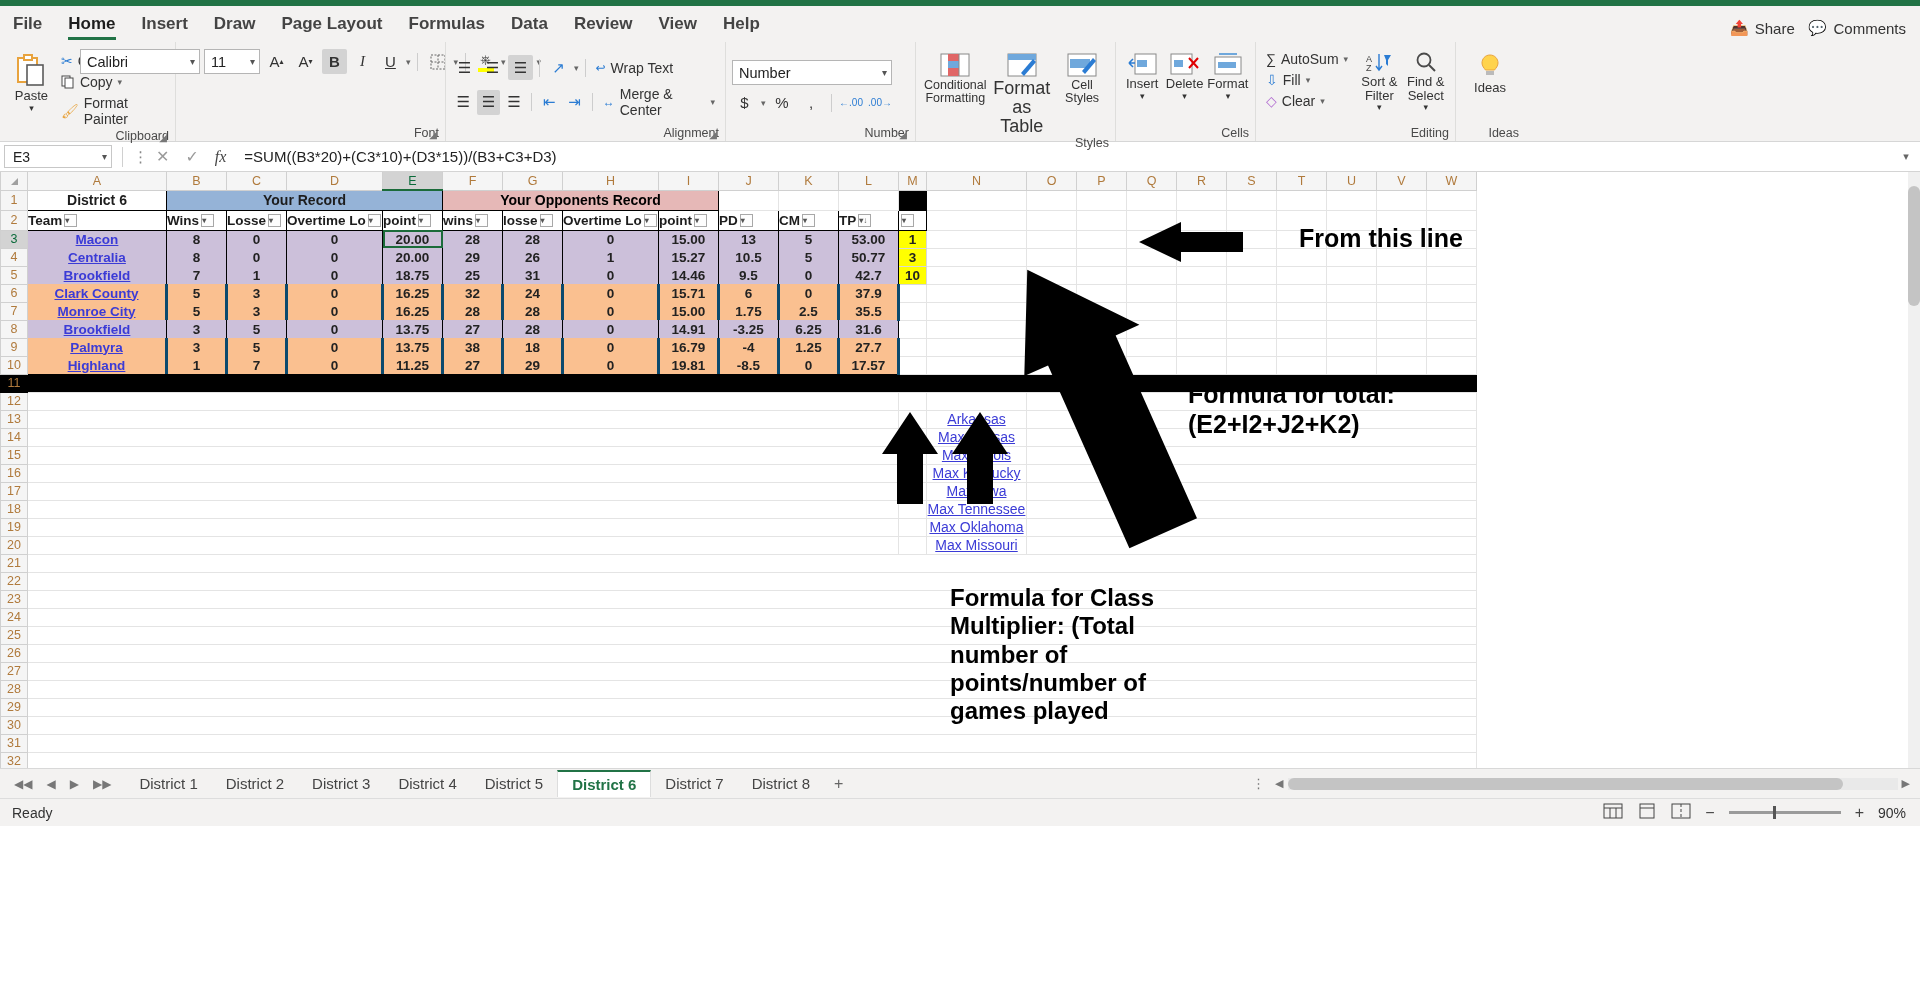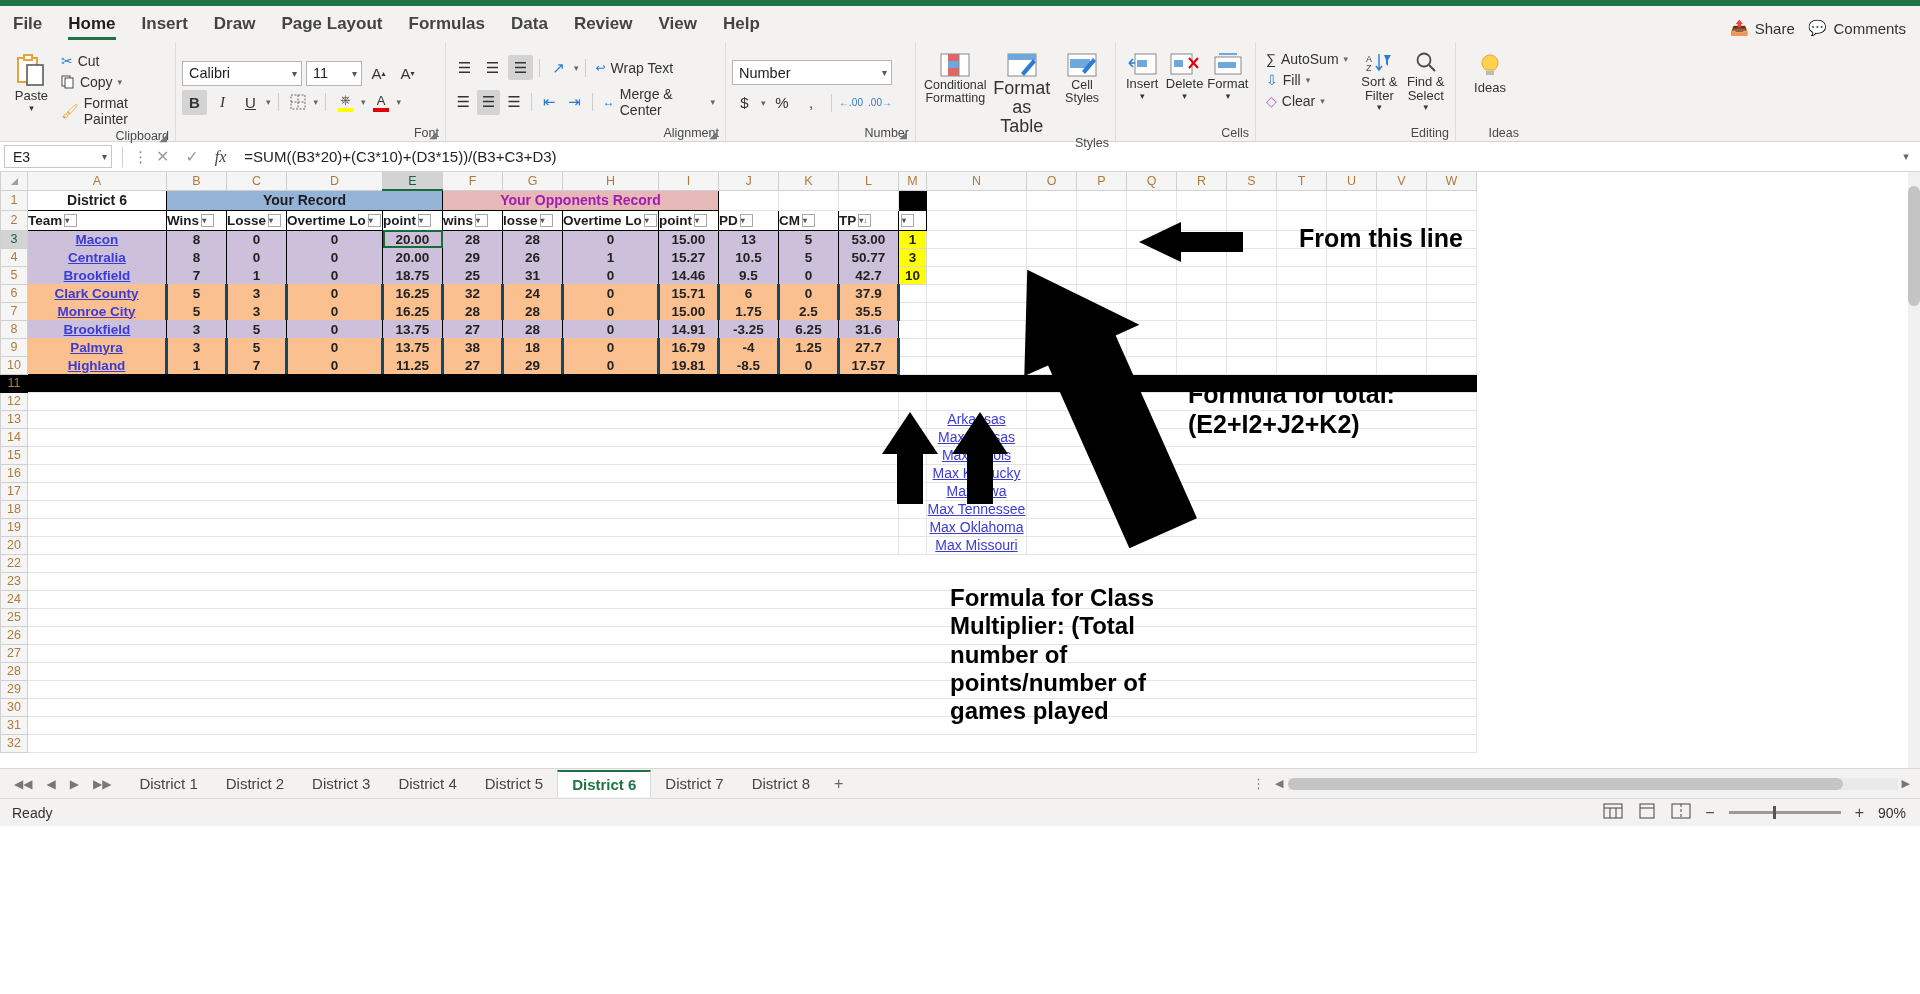"Calibri" div.rgroup-body { flex-direction: column -> row }
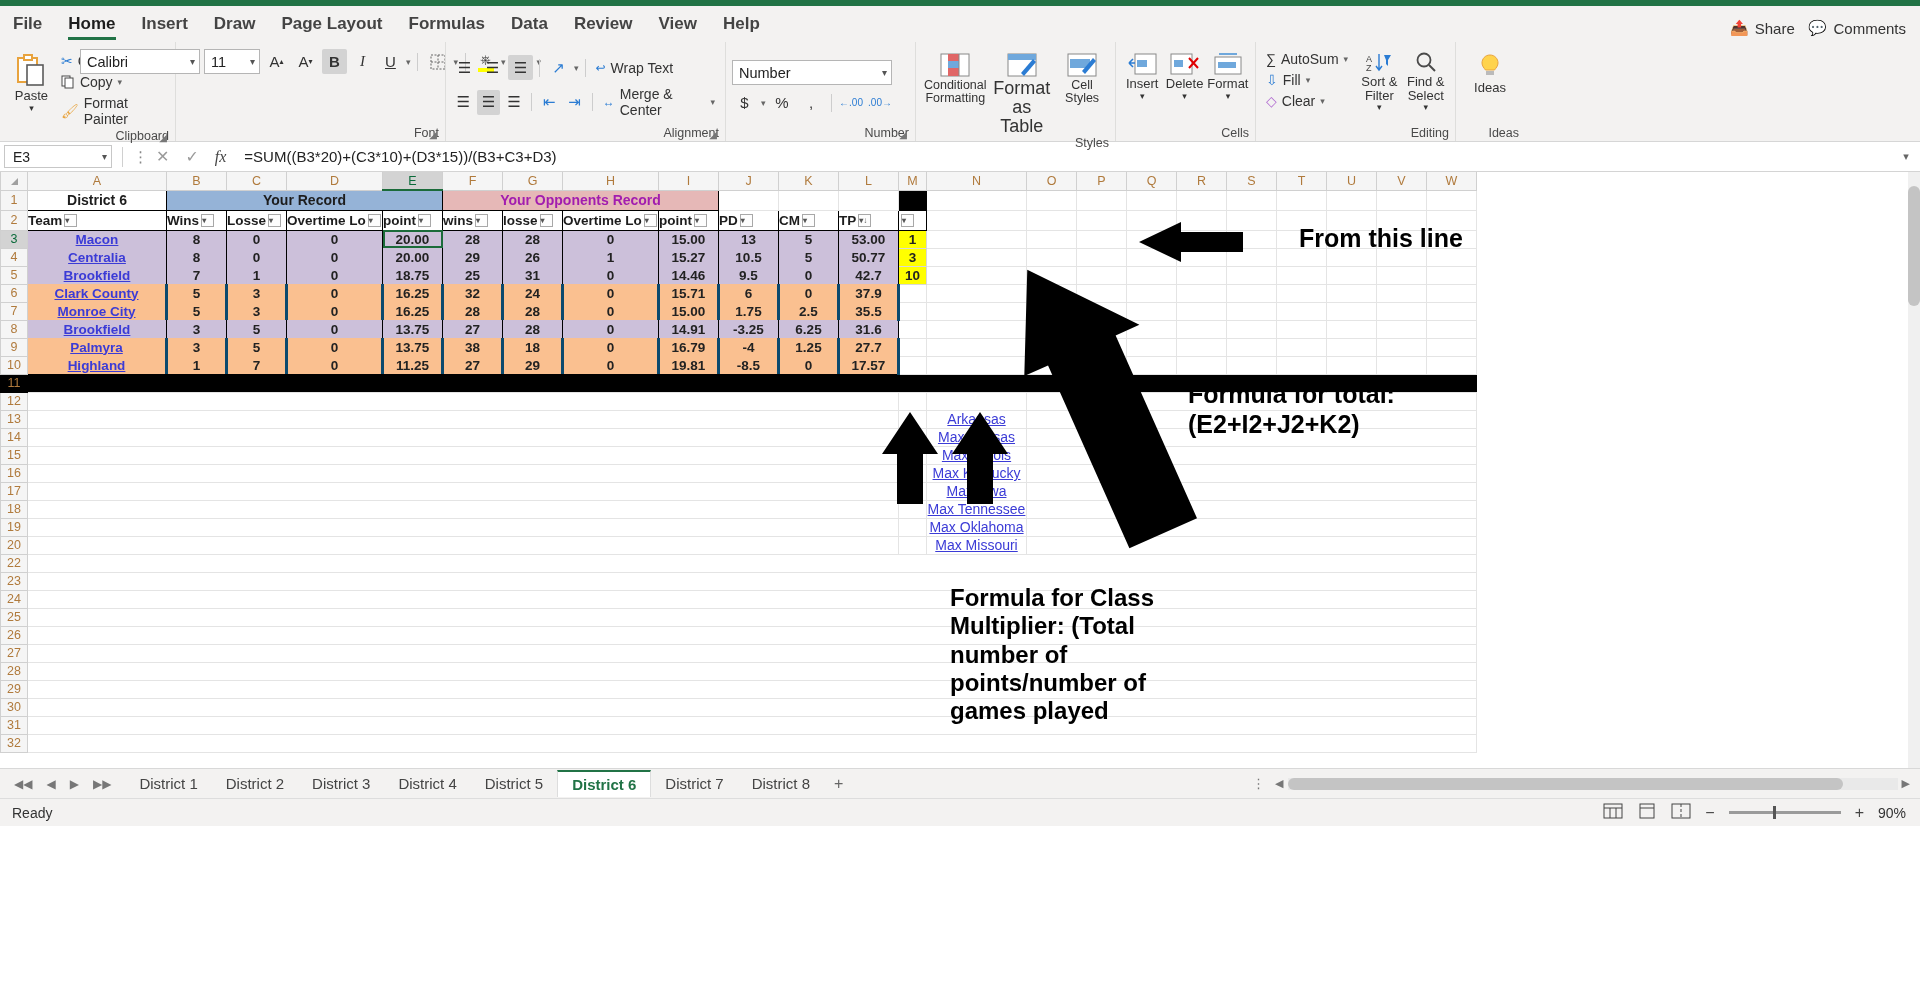"Your Opponents Record" .hdrband-red { color: #a21caf -> #000000 }
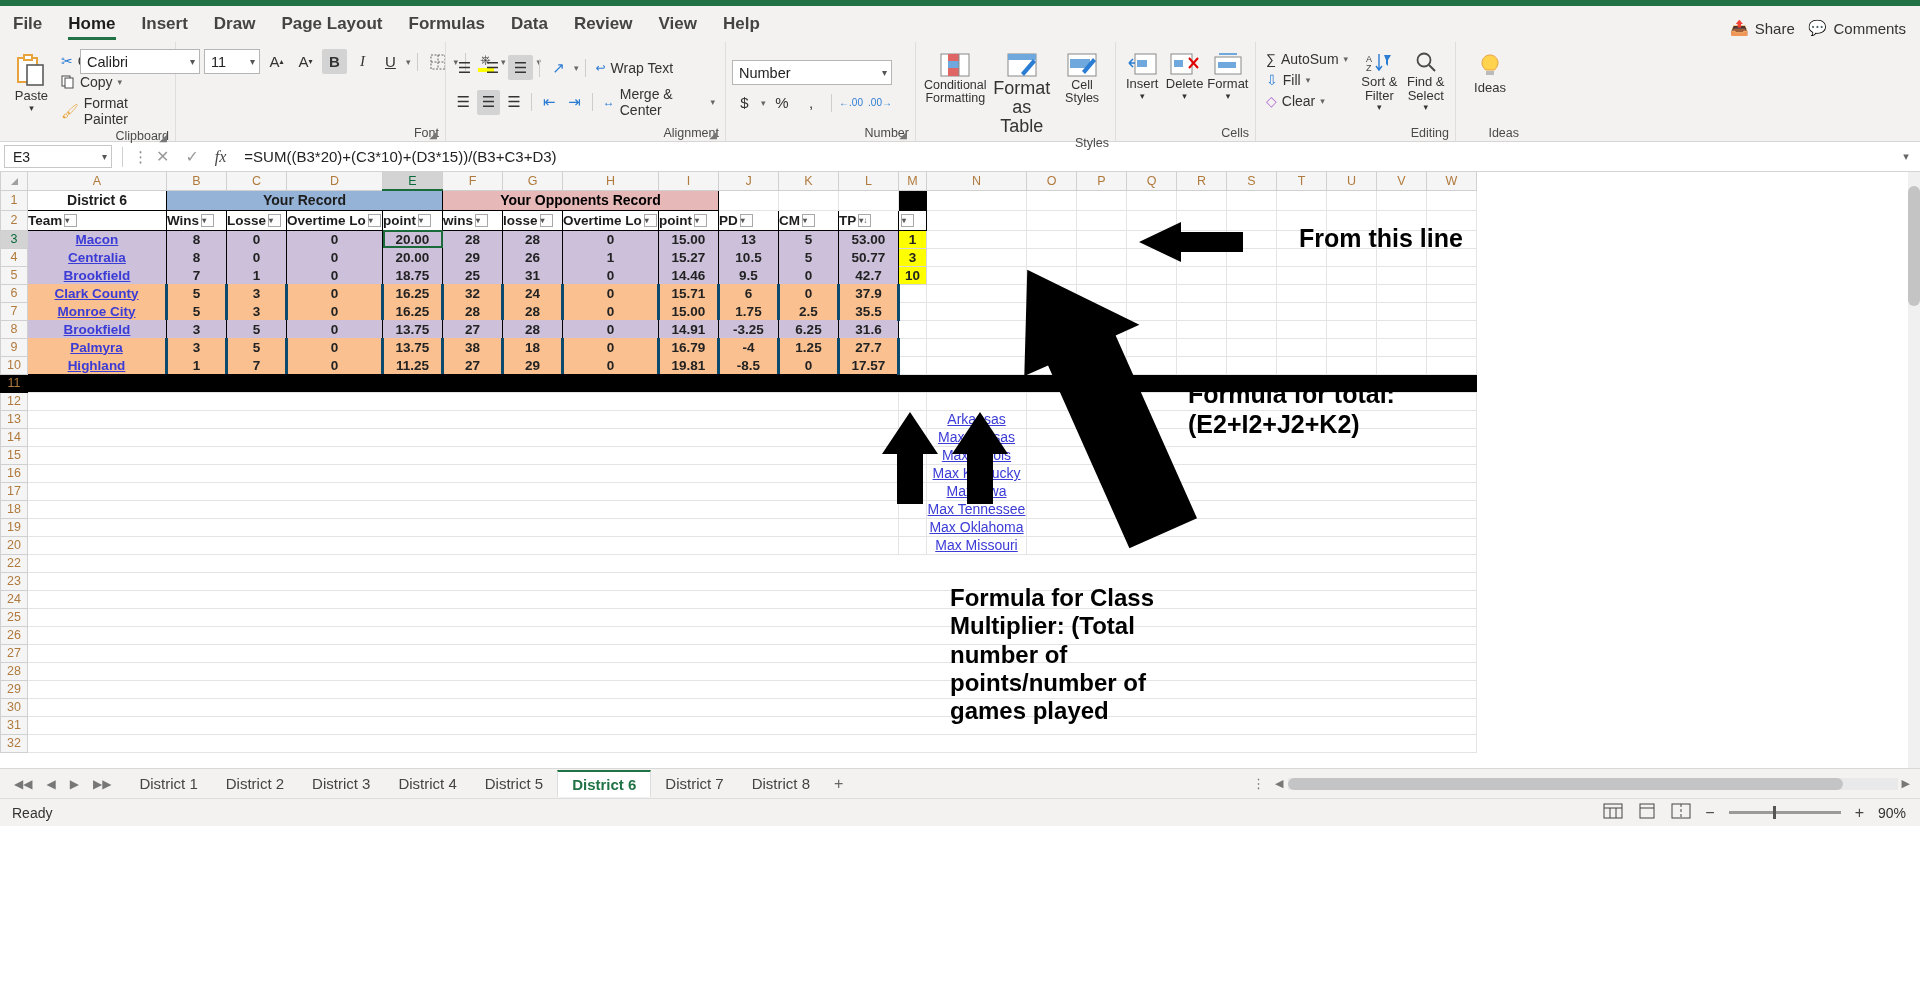"21" tr { html: none -> <tr> <td>21</td> <td></td> </tr> }
